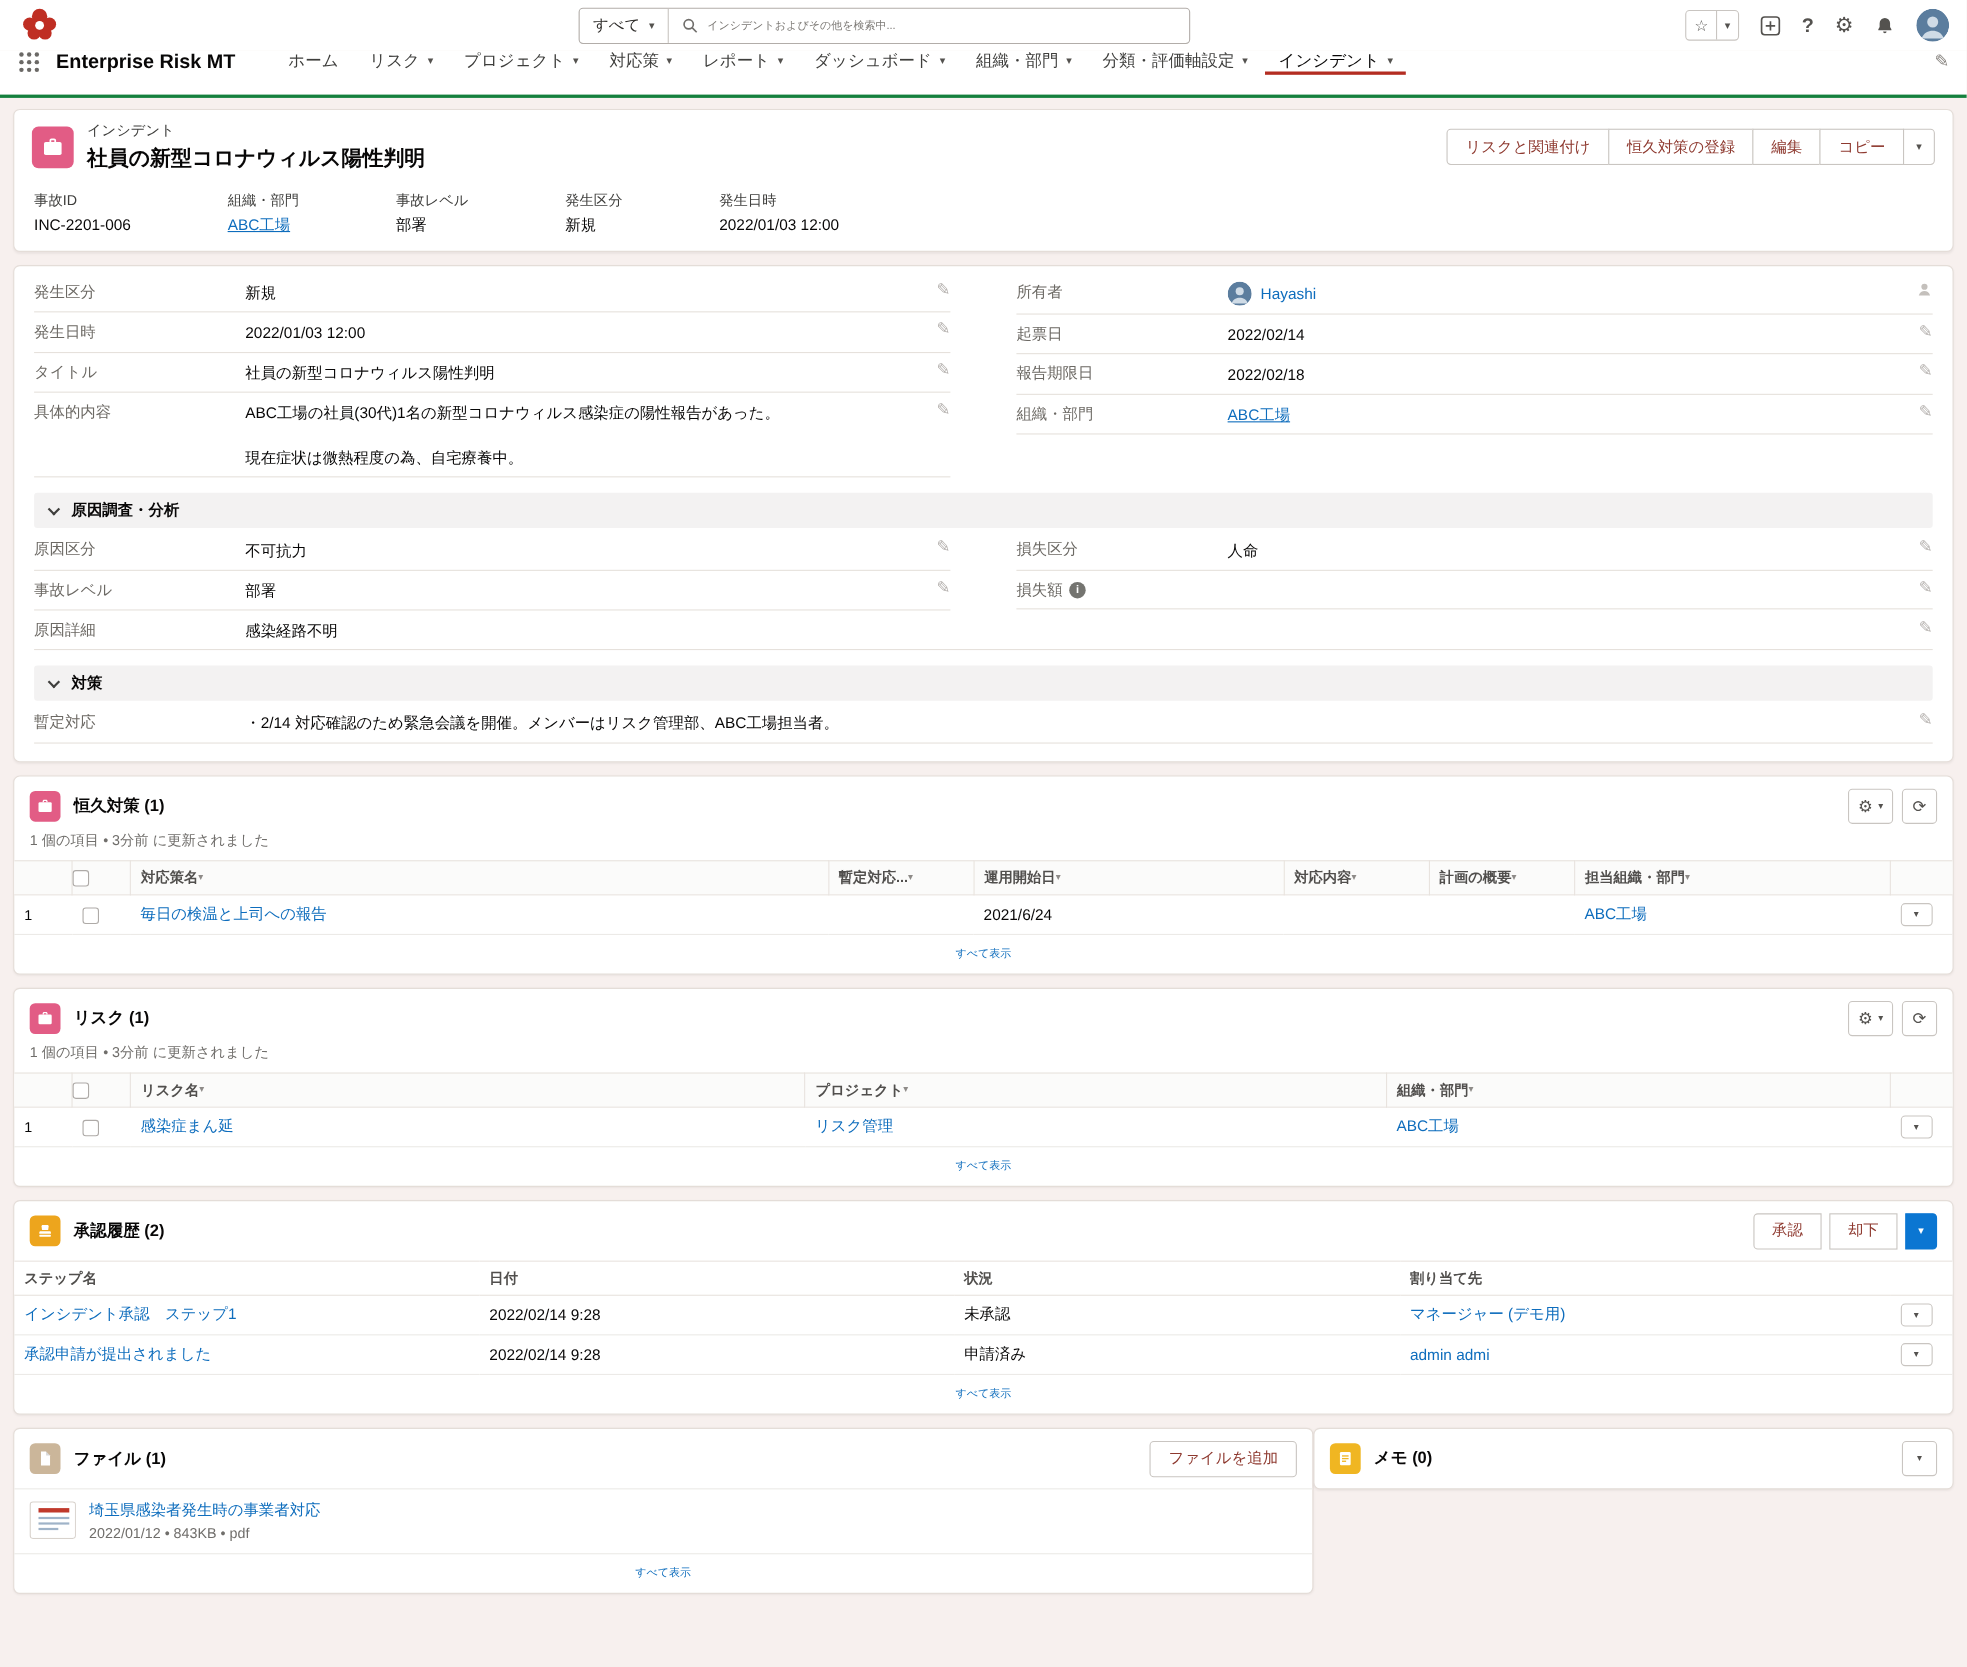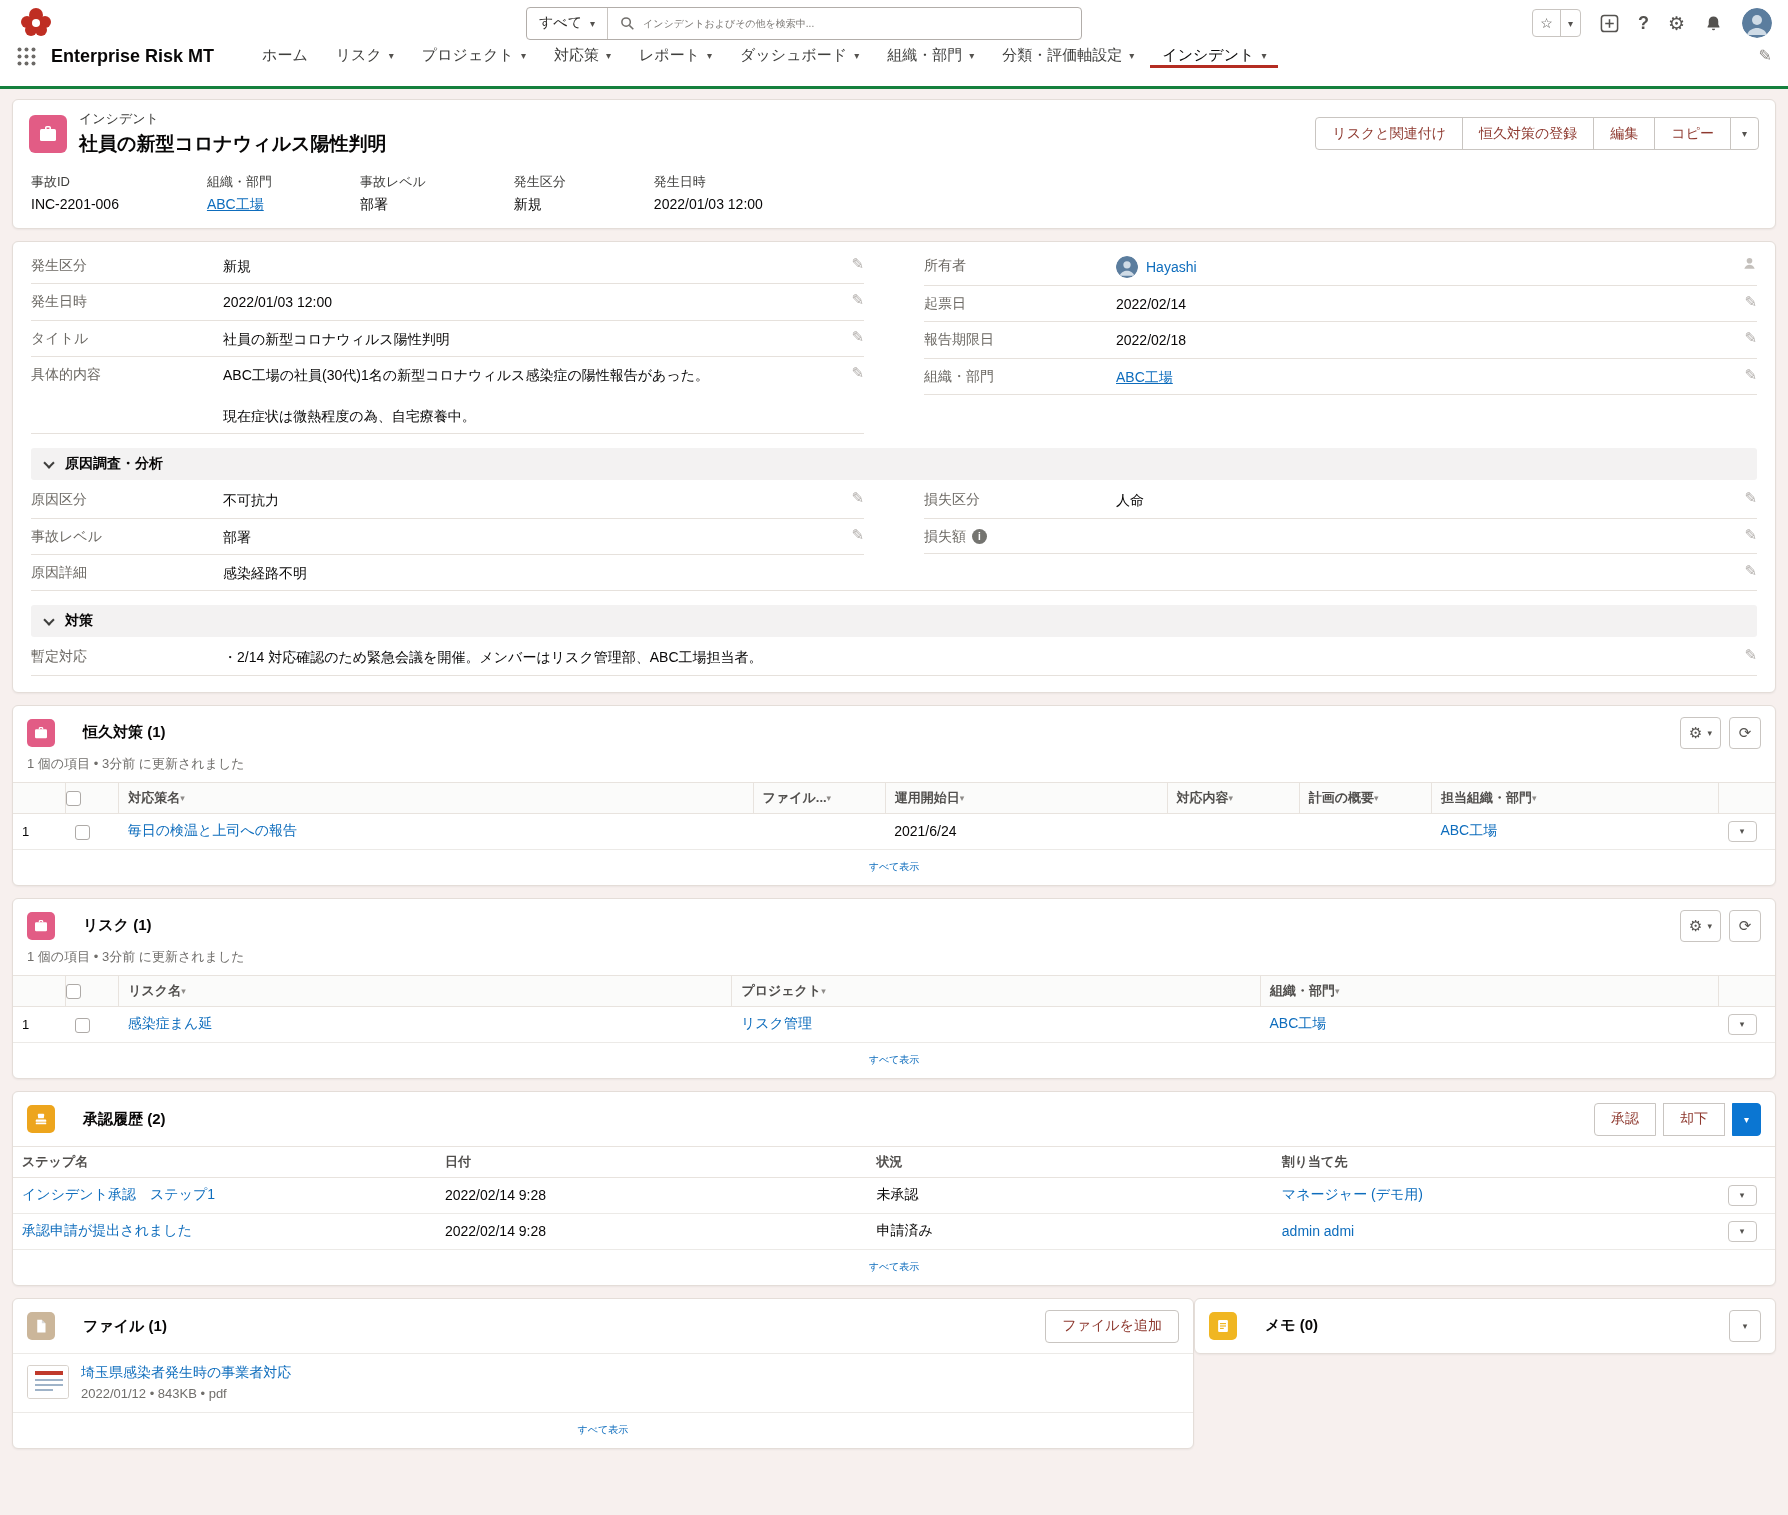"恒久対策 (1)" .rl-titles { margin-left: 28px -> 12px }
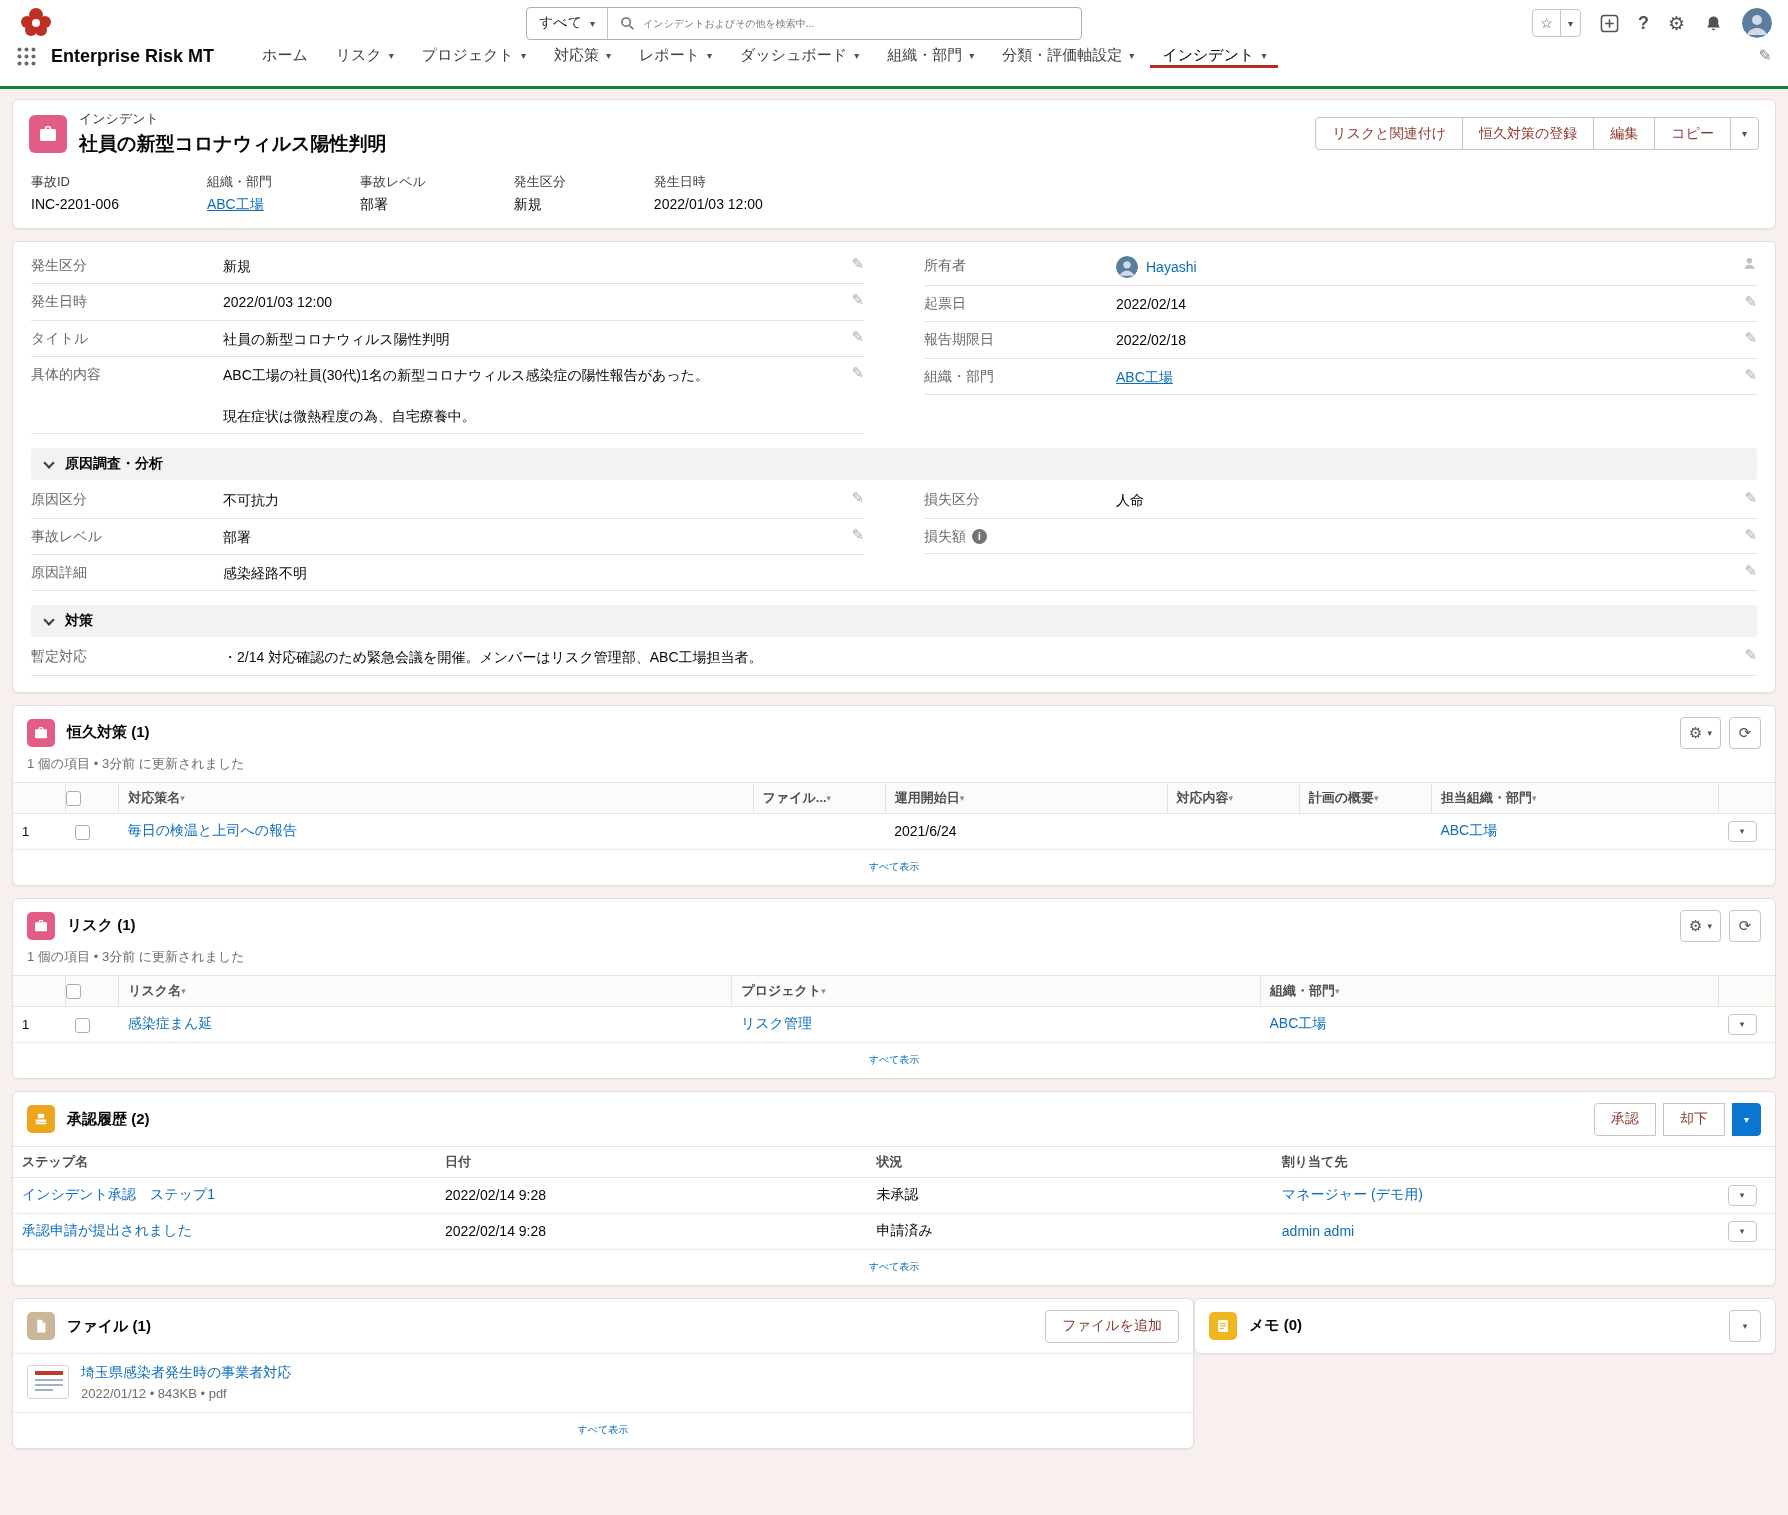"ファイル..." span { text: ファイル -> 暫定対応 }
